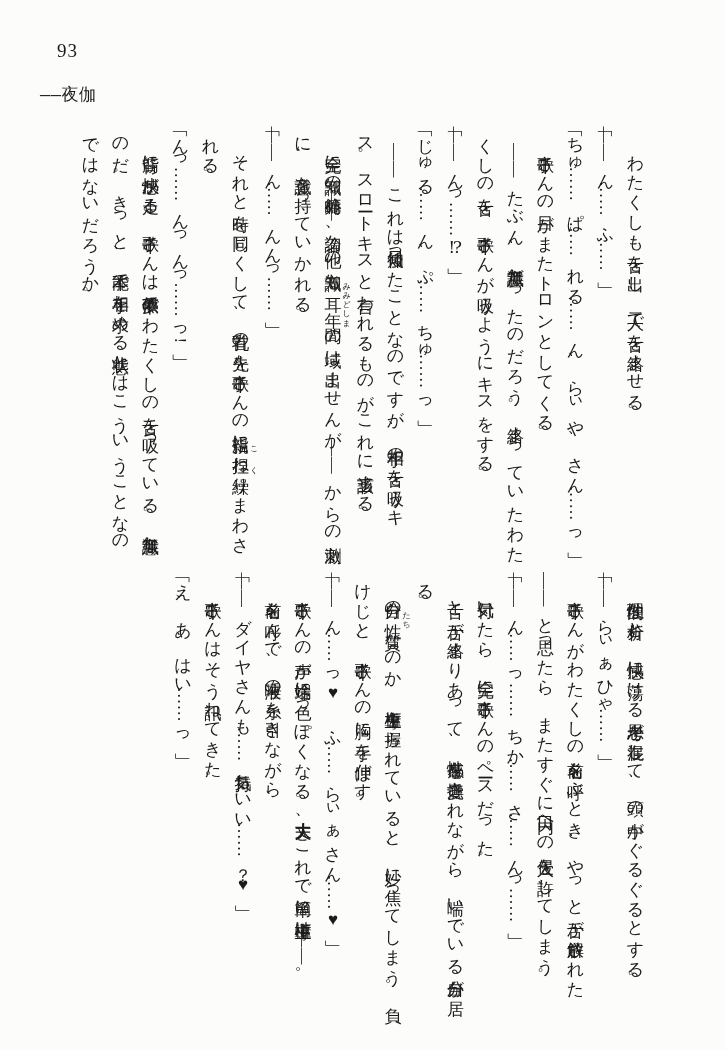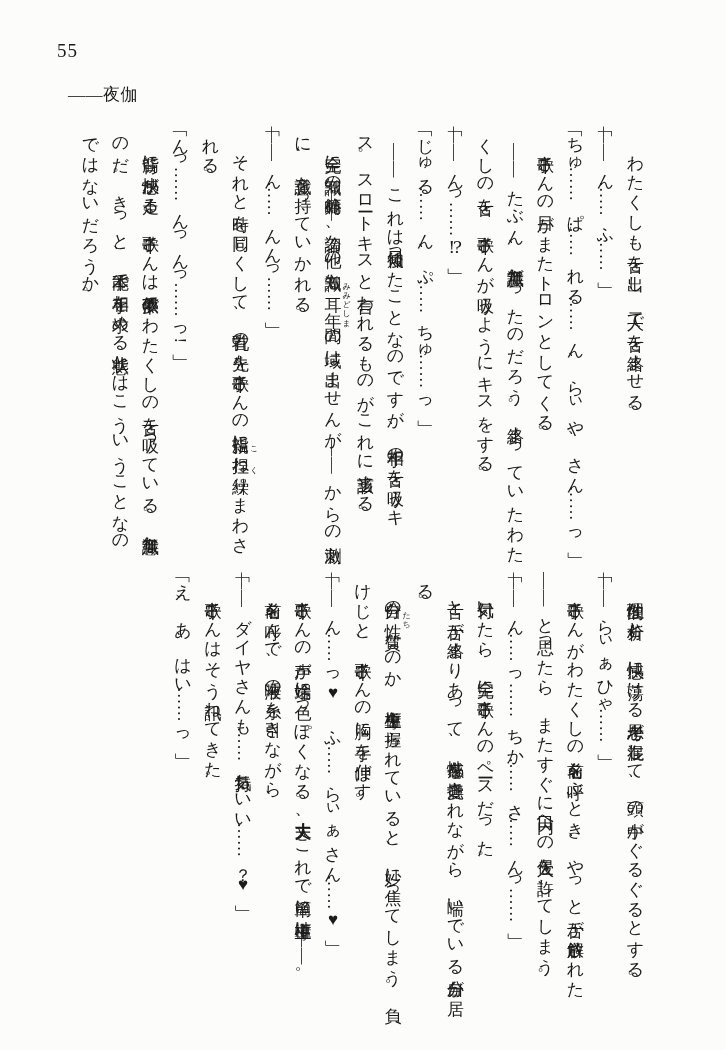"55" div.pagenum { text: 55 -> 93 }
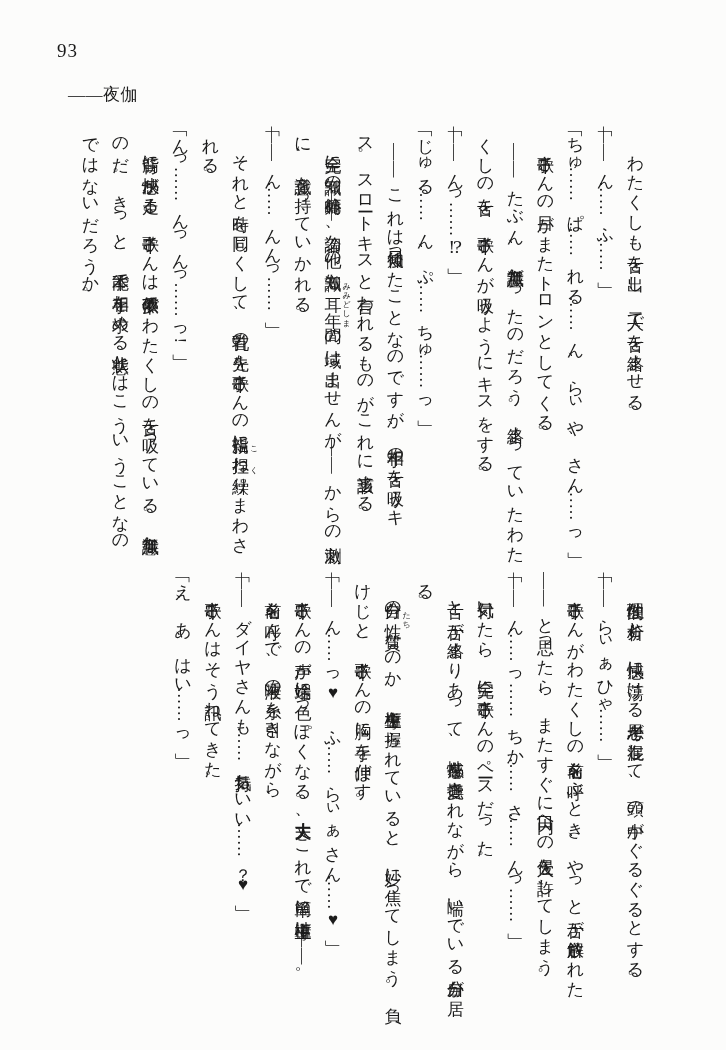"――夜伽" .chapter-header { font-family: none -> Liberation Mono, monospace; left: 68px -> 40px }
